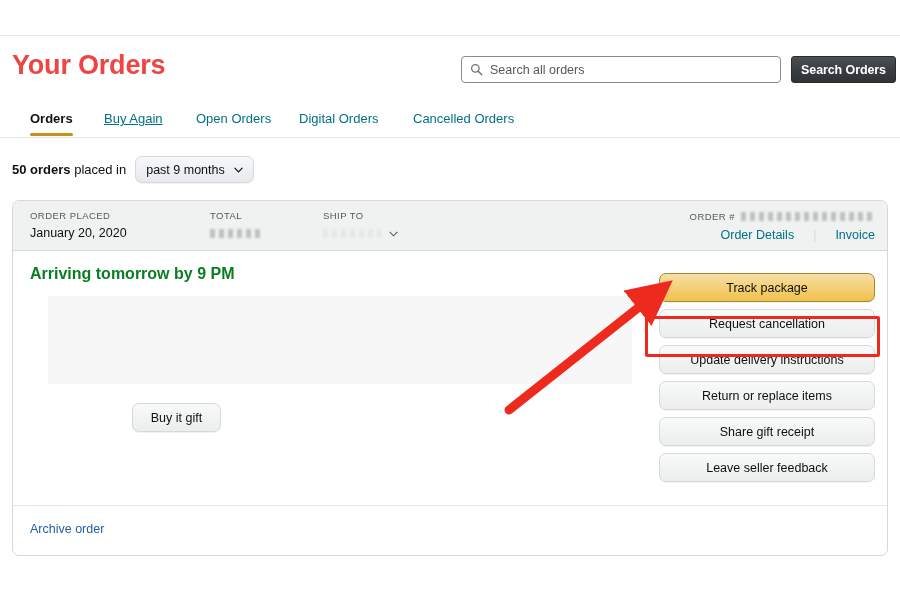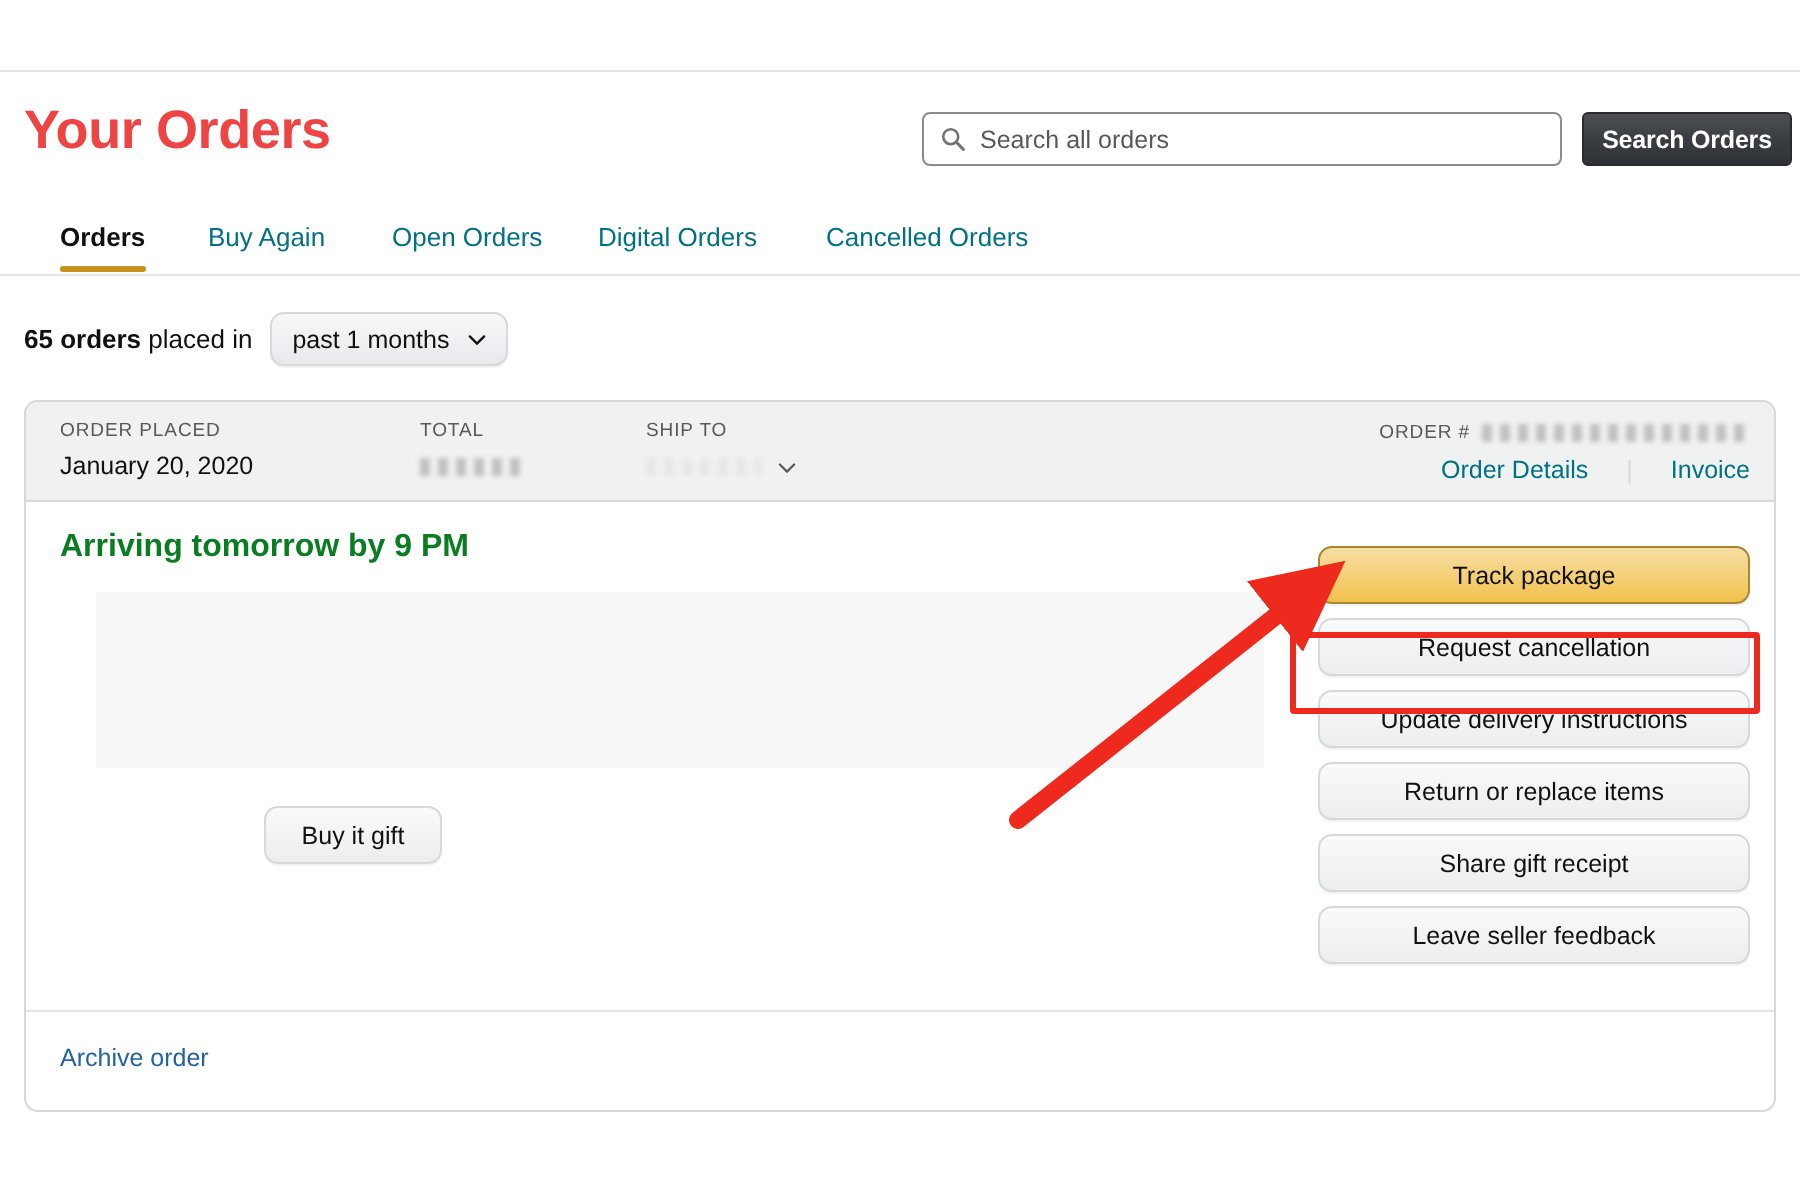"Buy Again" div.tab { text-decoration: none -> underline }
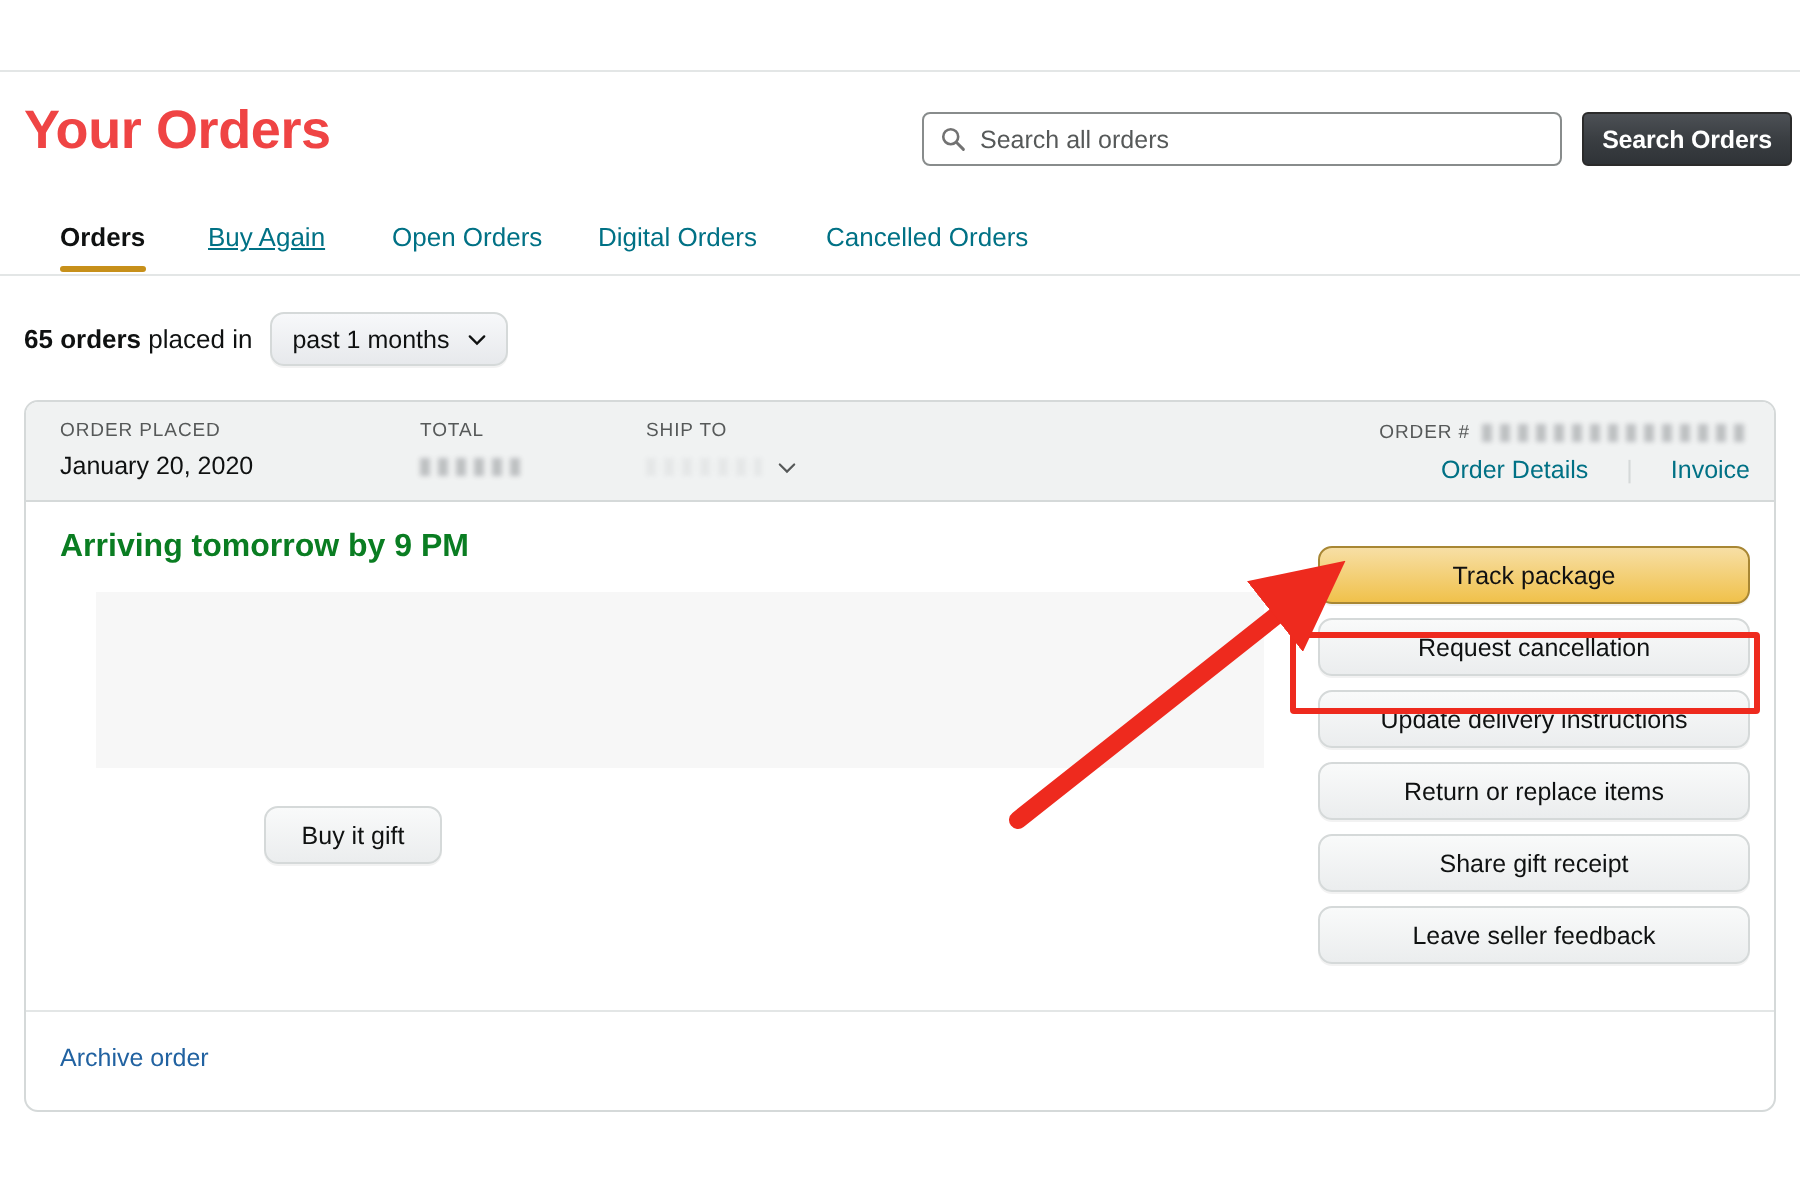"65 orders" b { text: 65 -> 50 }
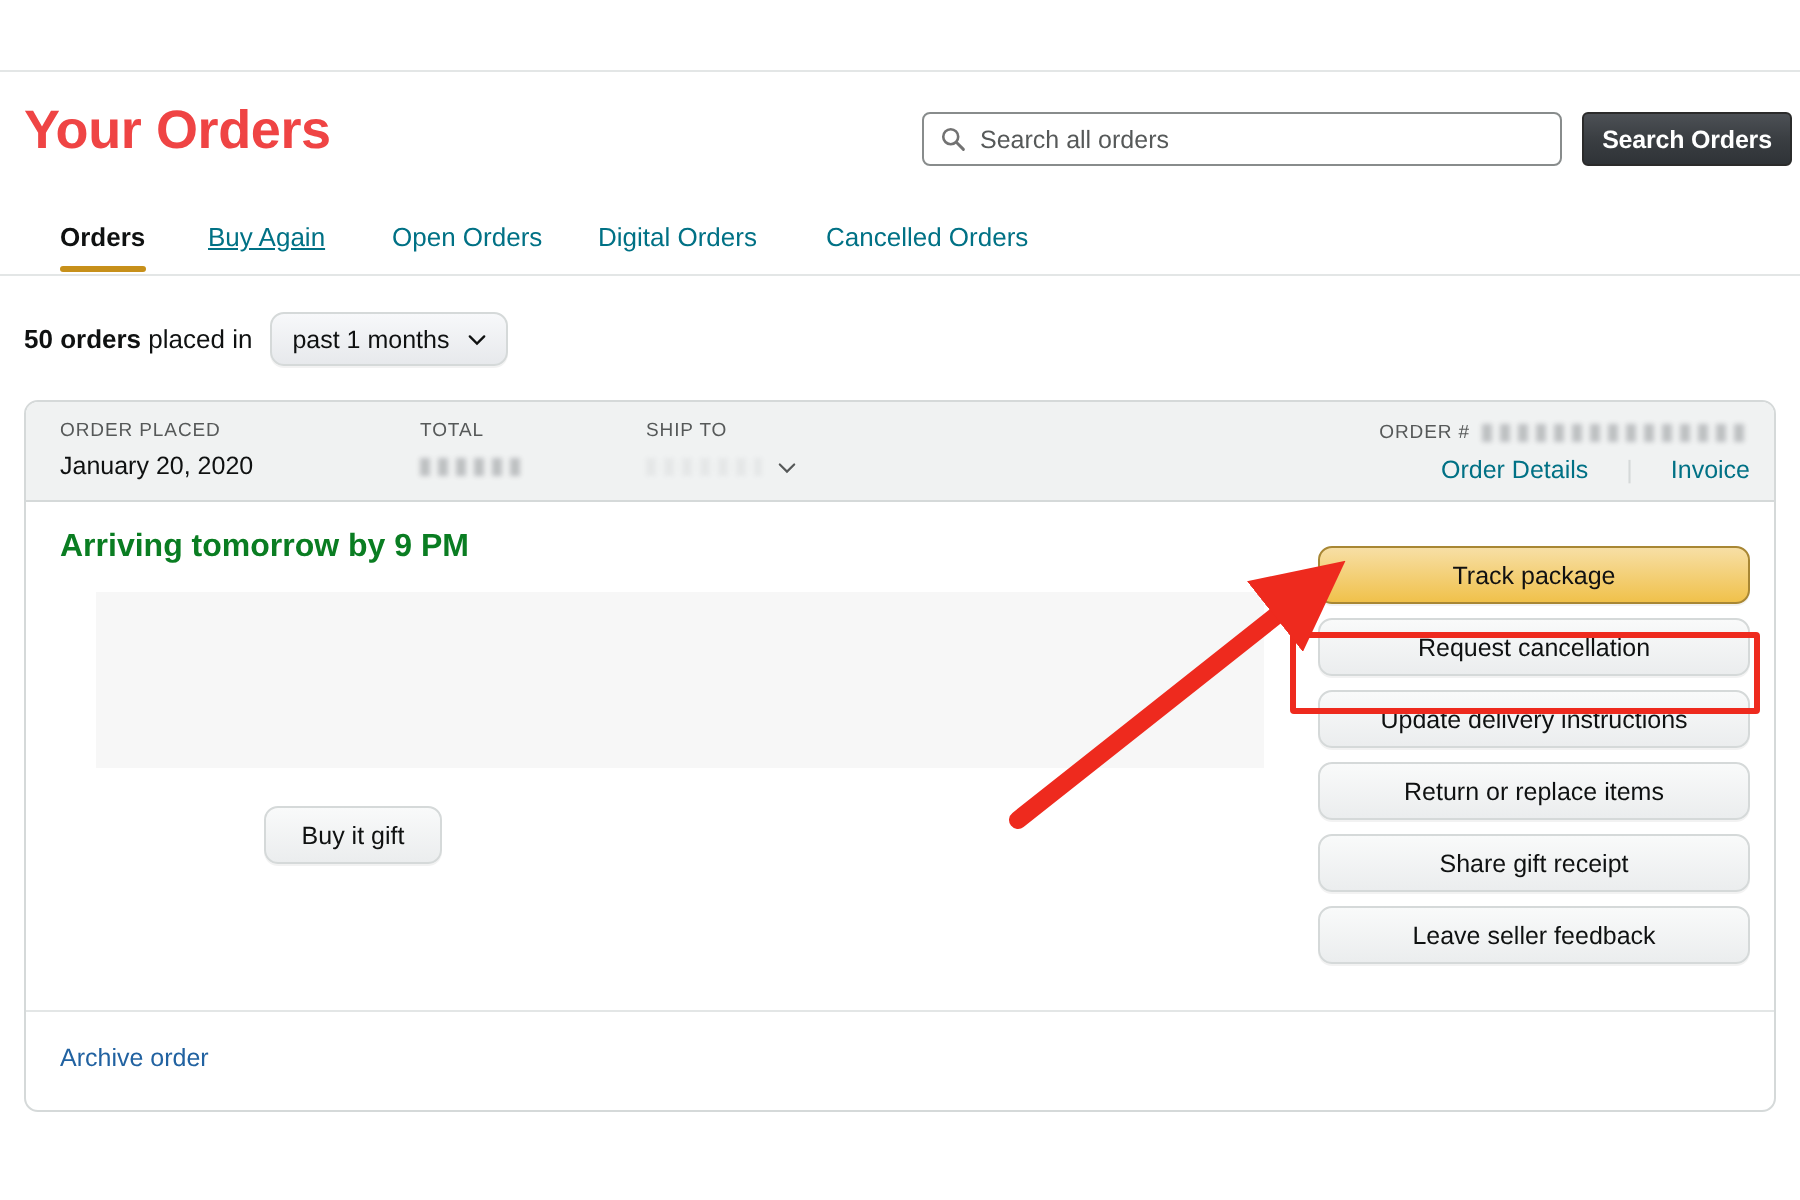"past 1 months" span { text: 1 -> 9 }
